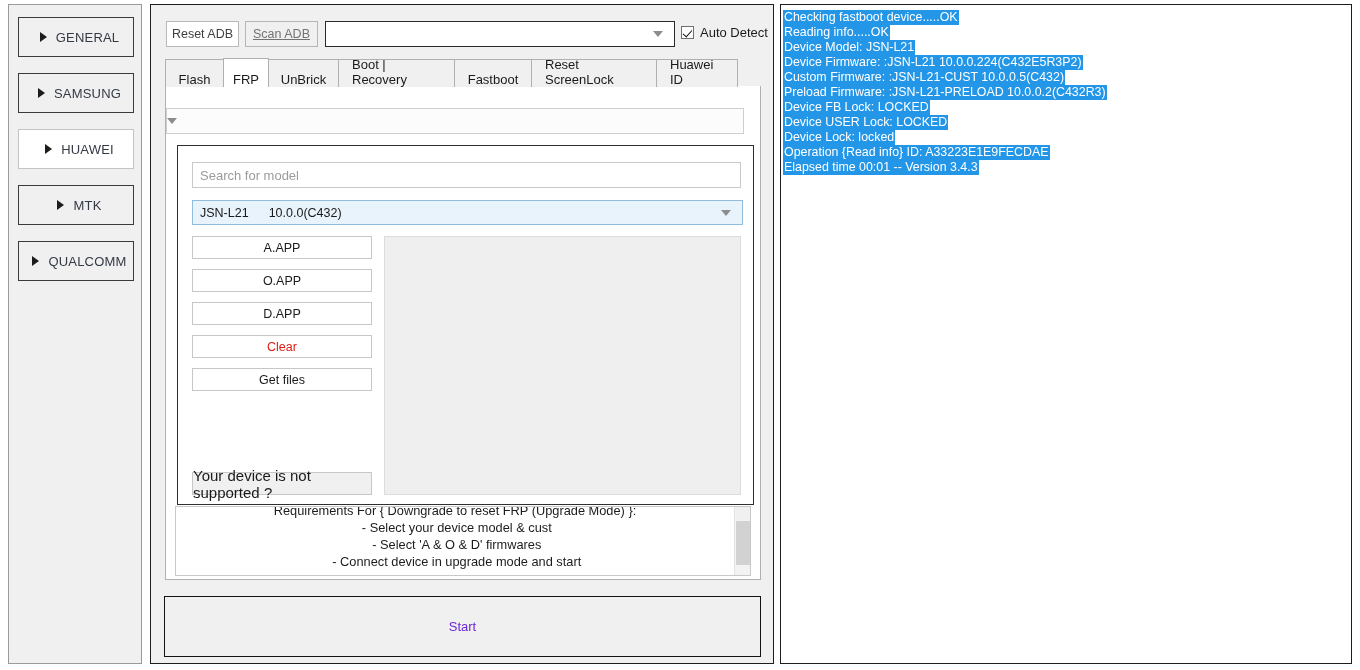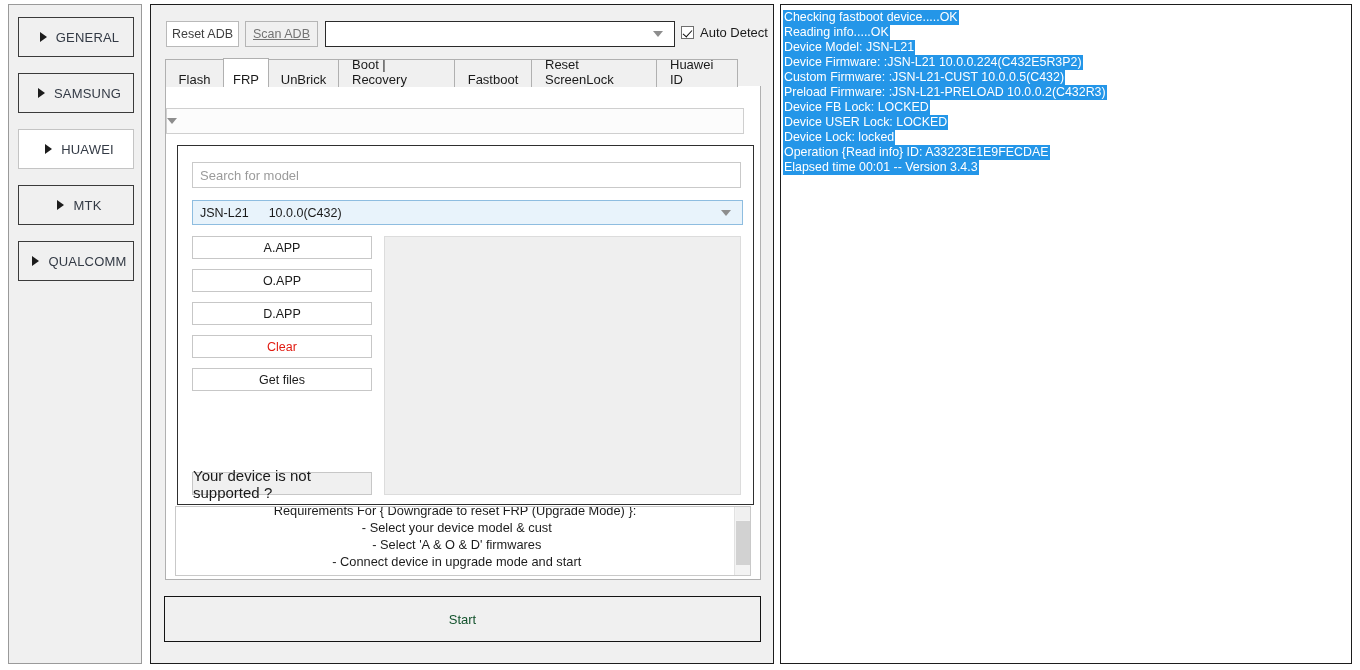"Start" #start-btn { color: #14532d -> #6d28d9; height: 46px -> 61px }
